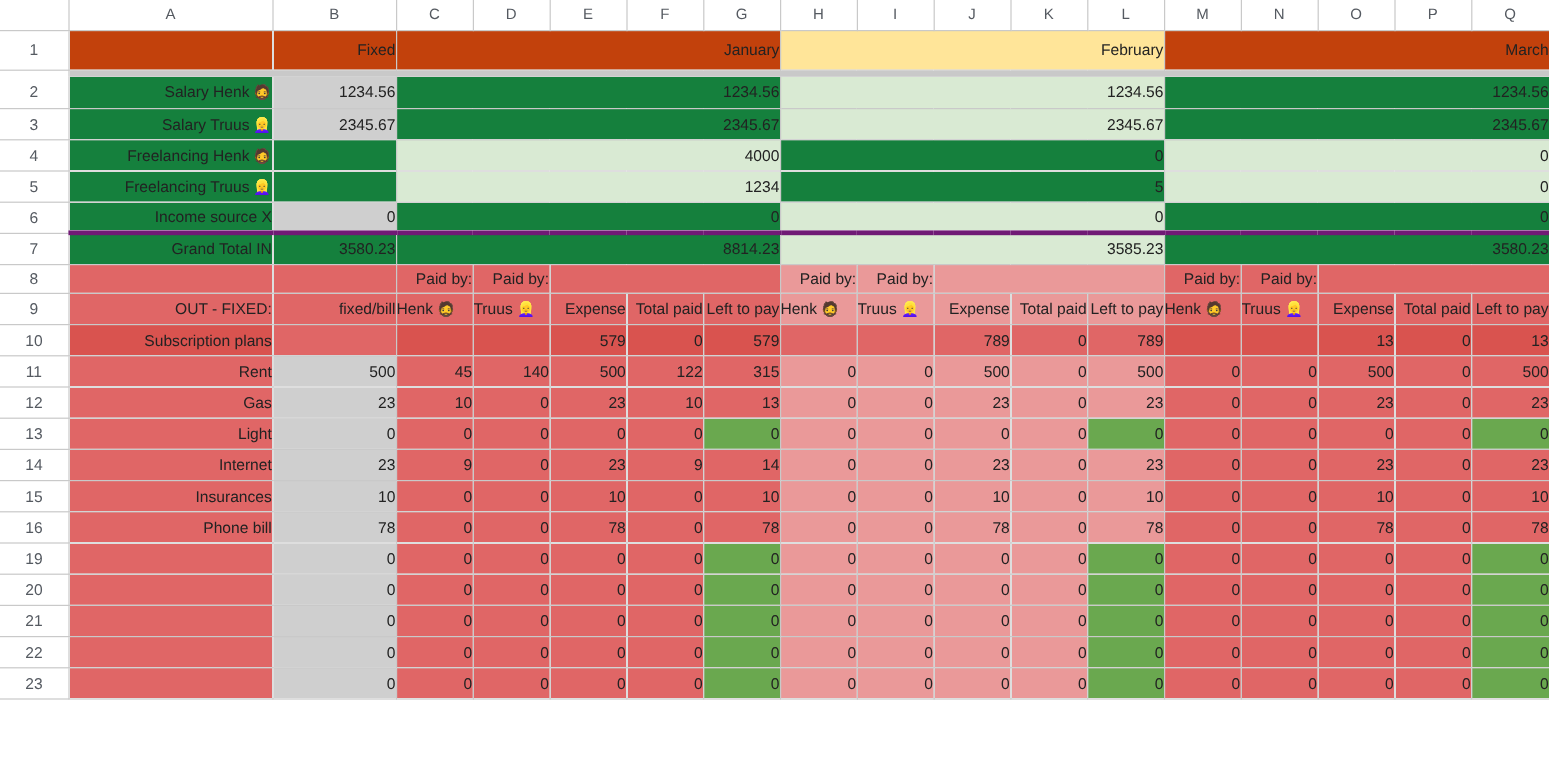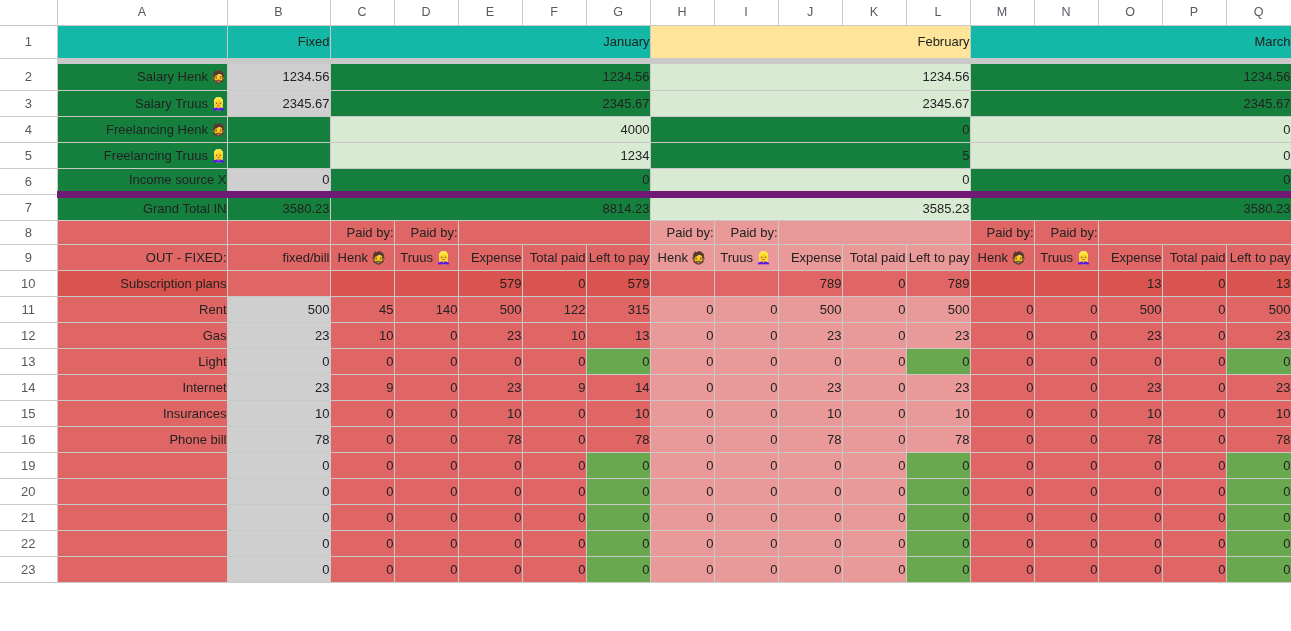"Fixed" .f-gold-d { background: #14b8a6 -> #c2410c }
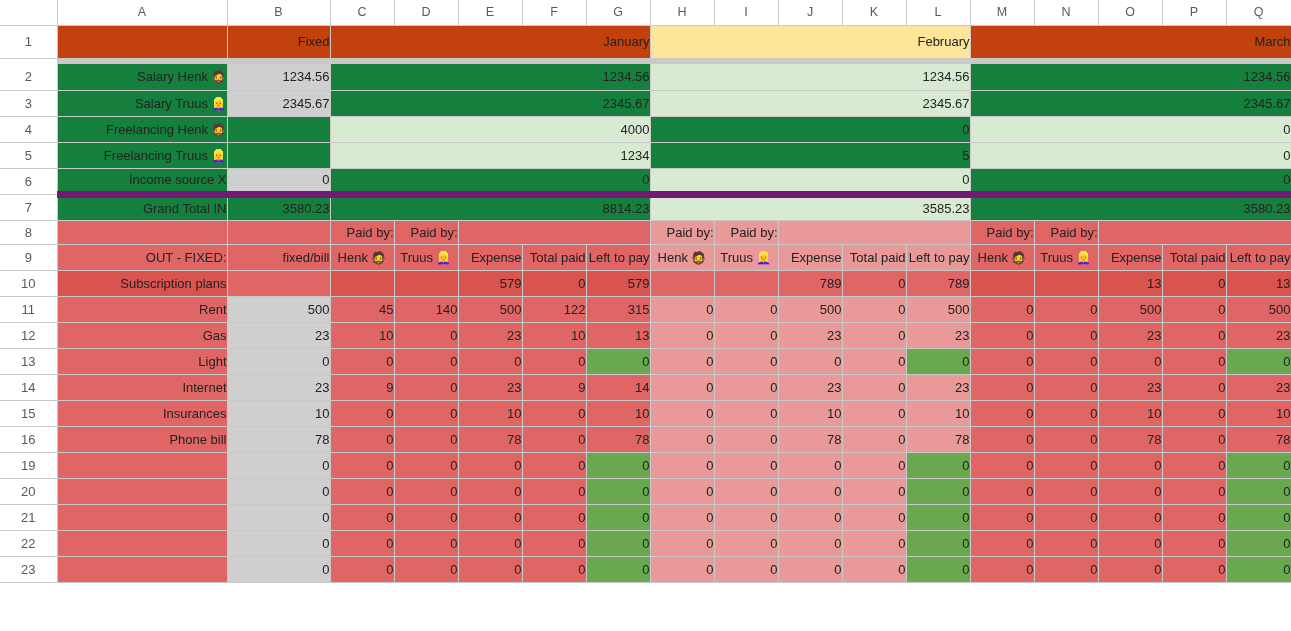"Grand Total IN" .bt-blk { border-top: 7px solid #701a75 -> 4px solid #701a75 }
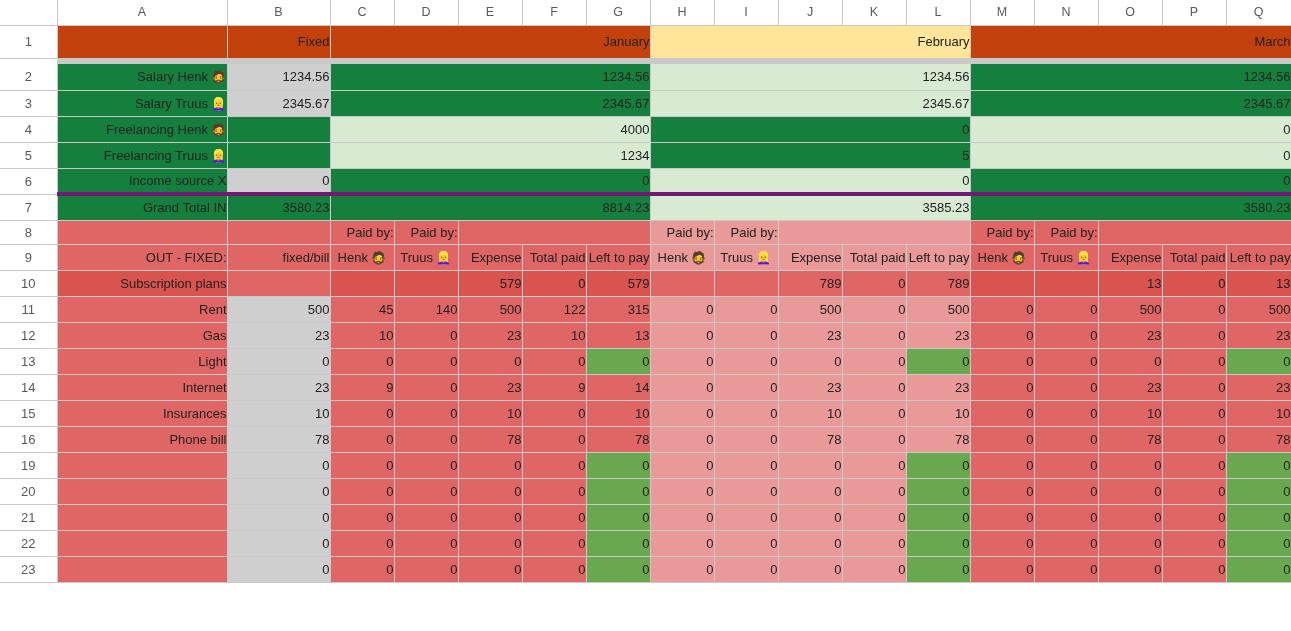"Henk 🧔" .l { text-align: center -> left }
